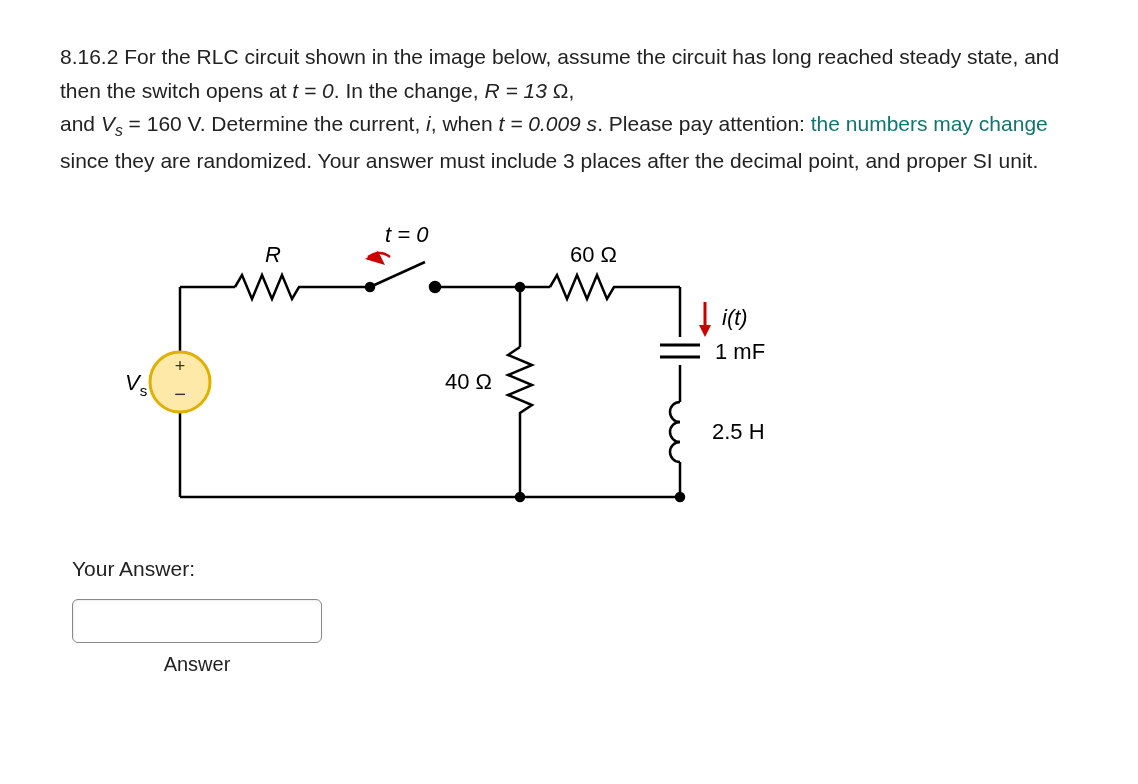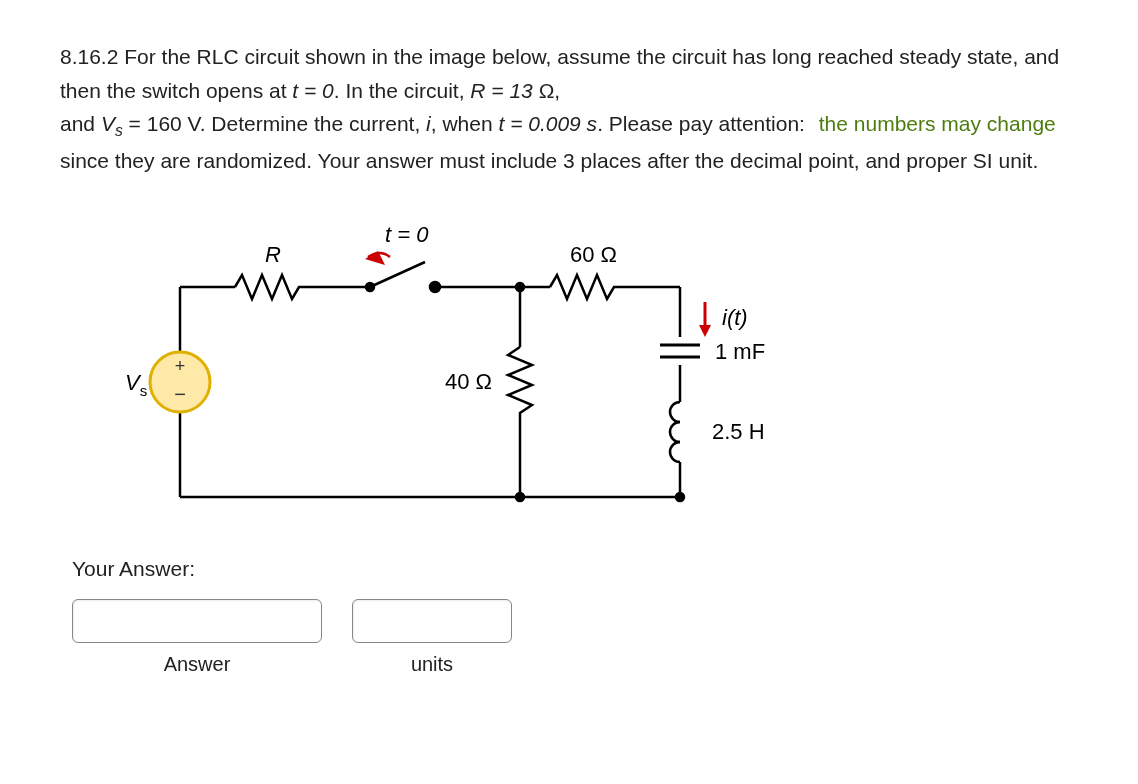". In the circuit," span { text: circuit -> change }
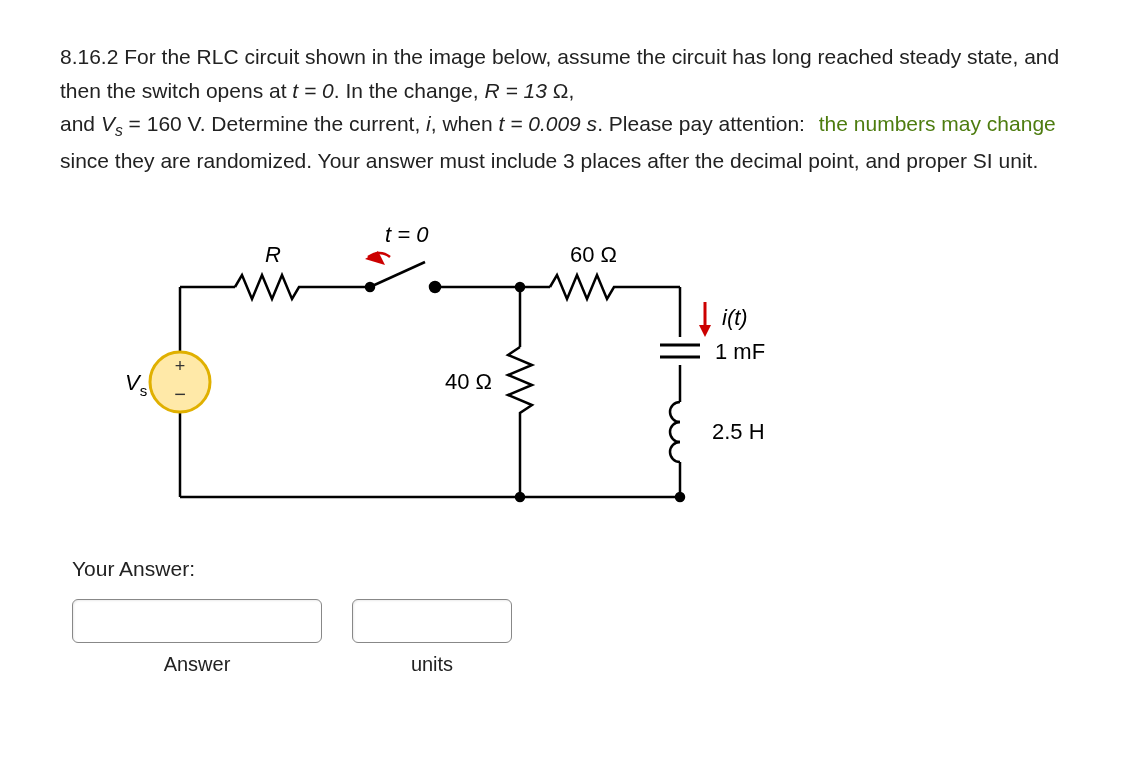"the numbers may change" .red { color: #4d7c0f -> #0f766e; margin-left: 8px -> none }
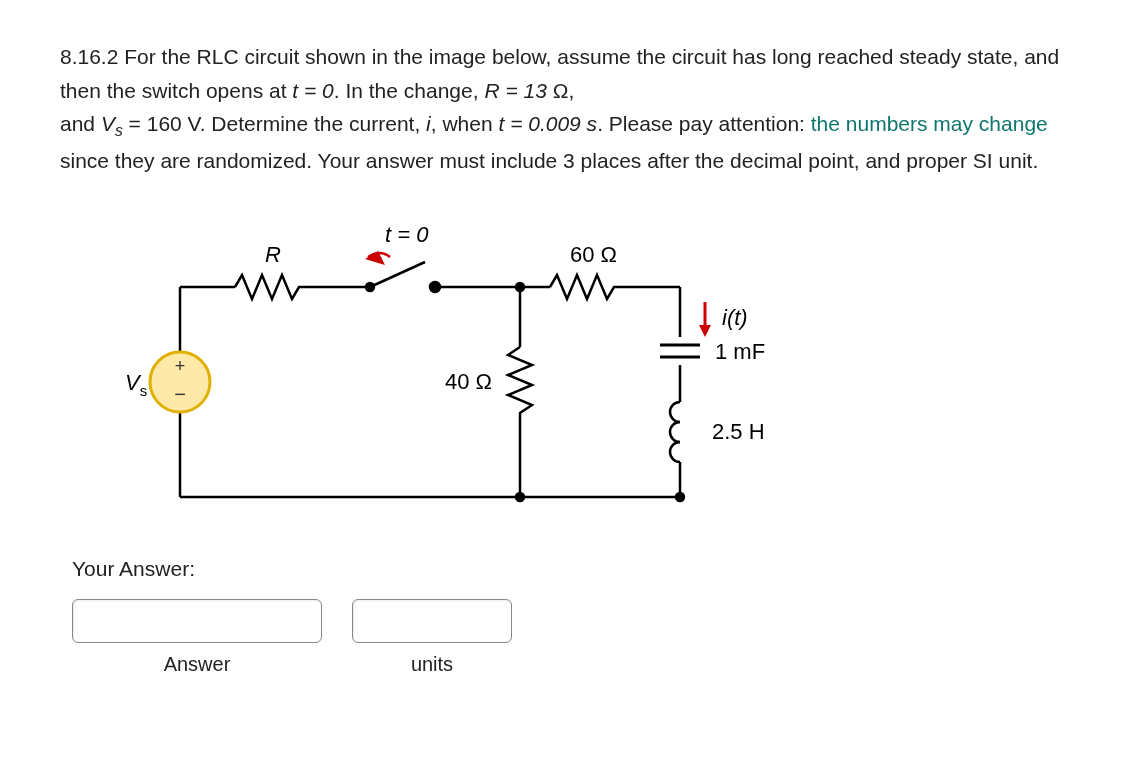"Answer" .input-row { gap: 30px -> 18px }
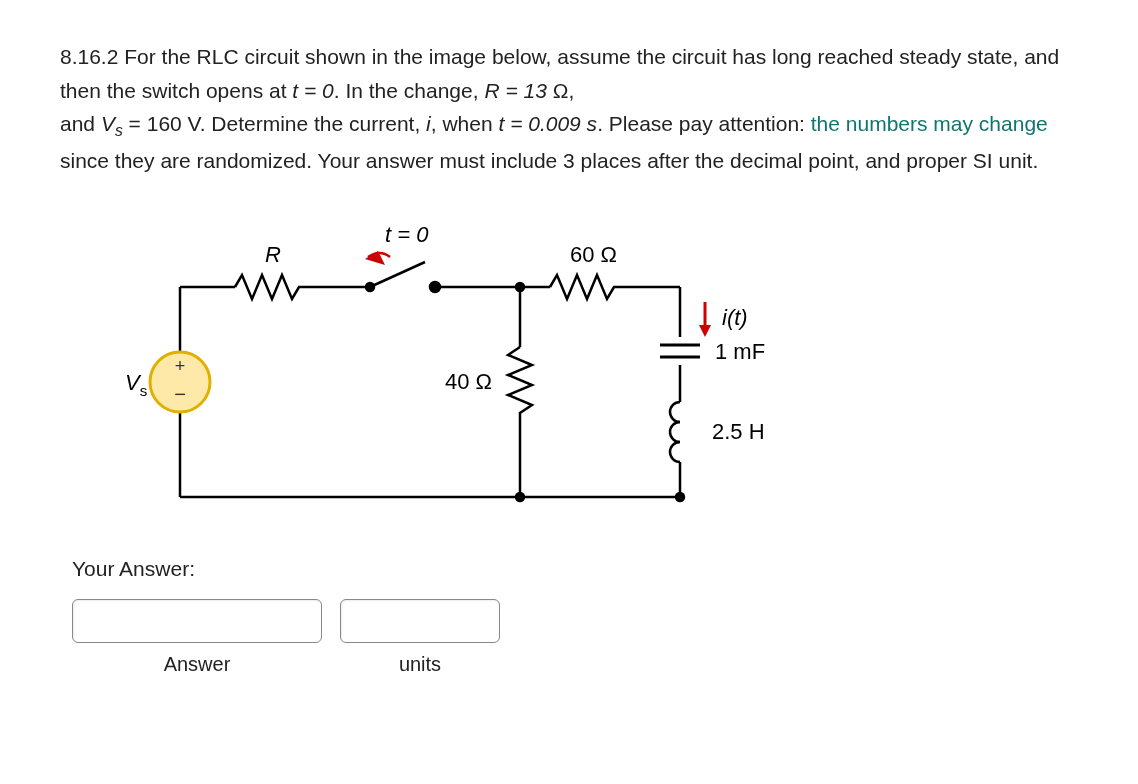"units" div.input-group { html: <div> <input> <div>units</div> </div> -> none }
